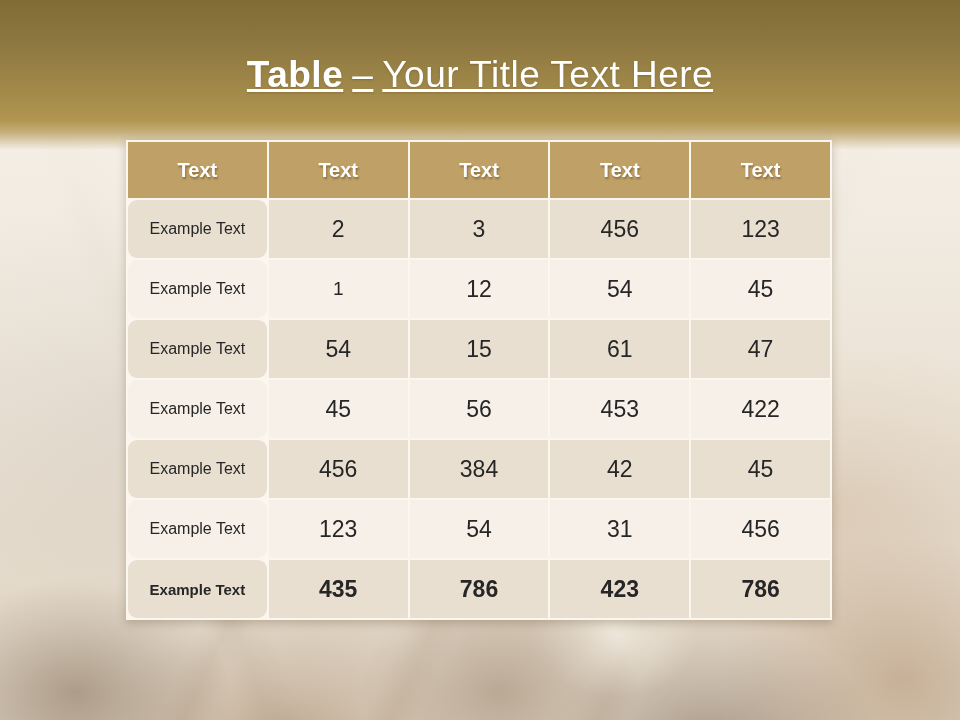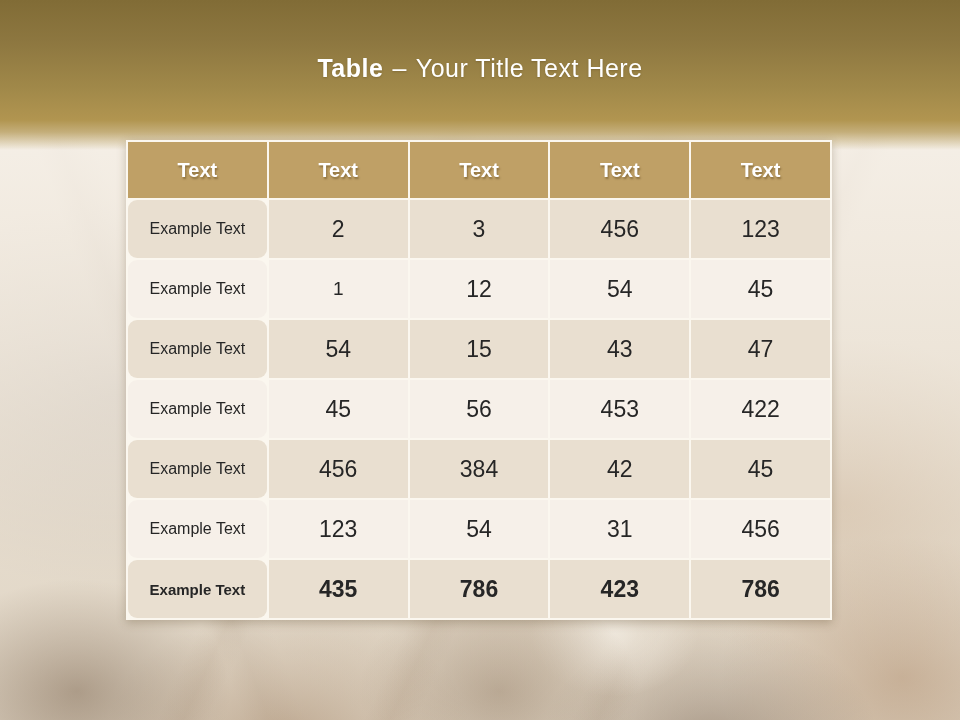"Table – Your Title Text" .slide-title { font-size: 25px -> 37px; text-decoration: none -> underline }
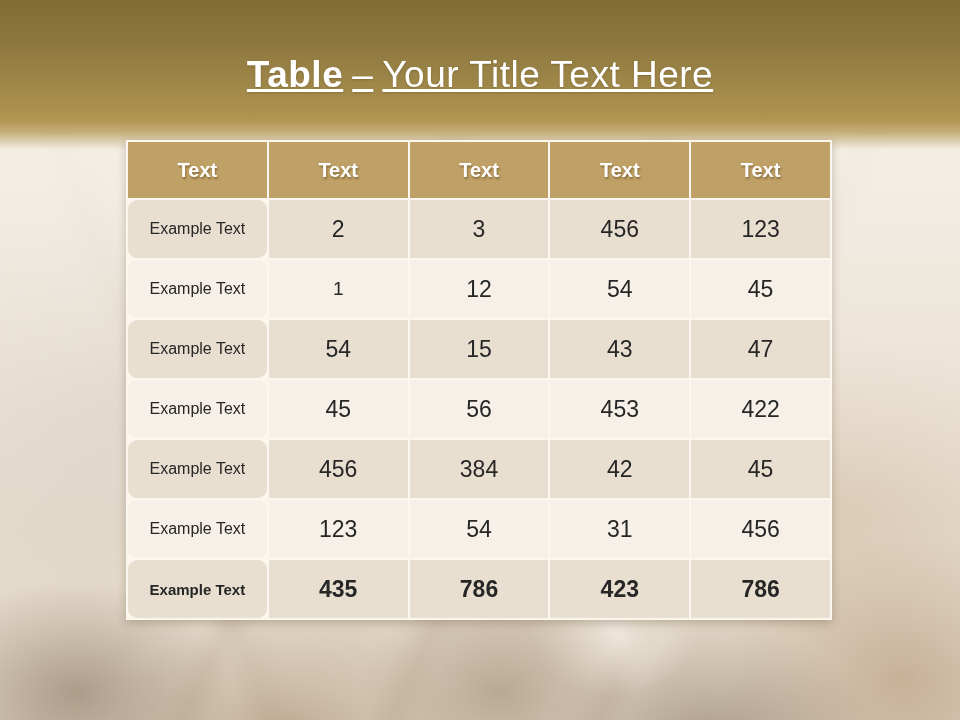"43" td { text: 43 -> 61 }
